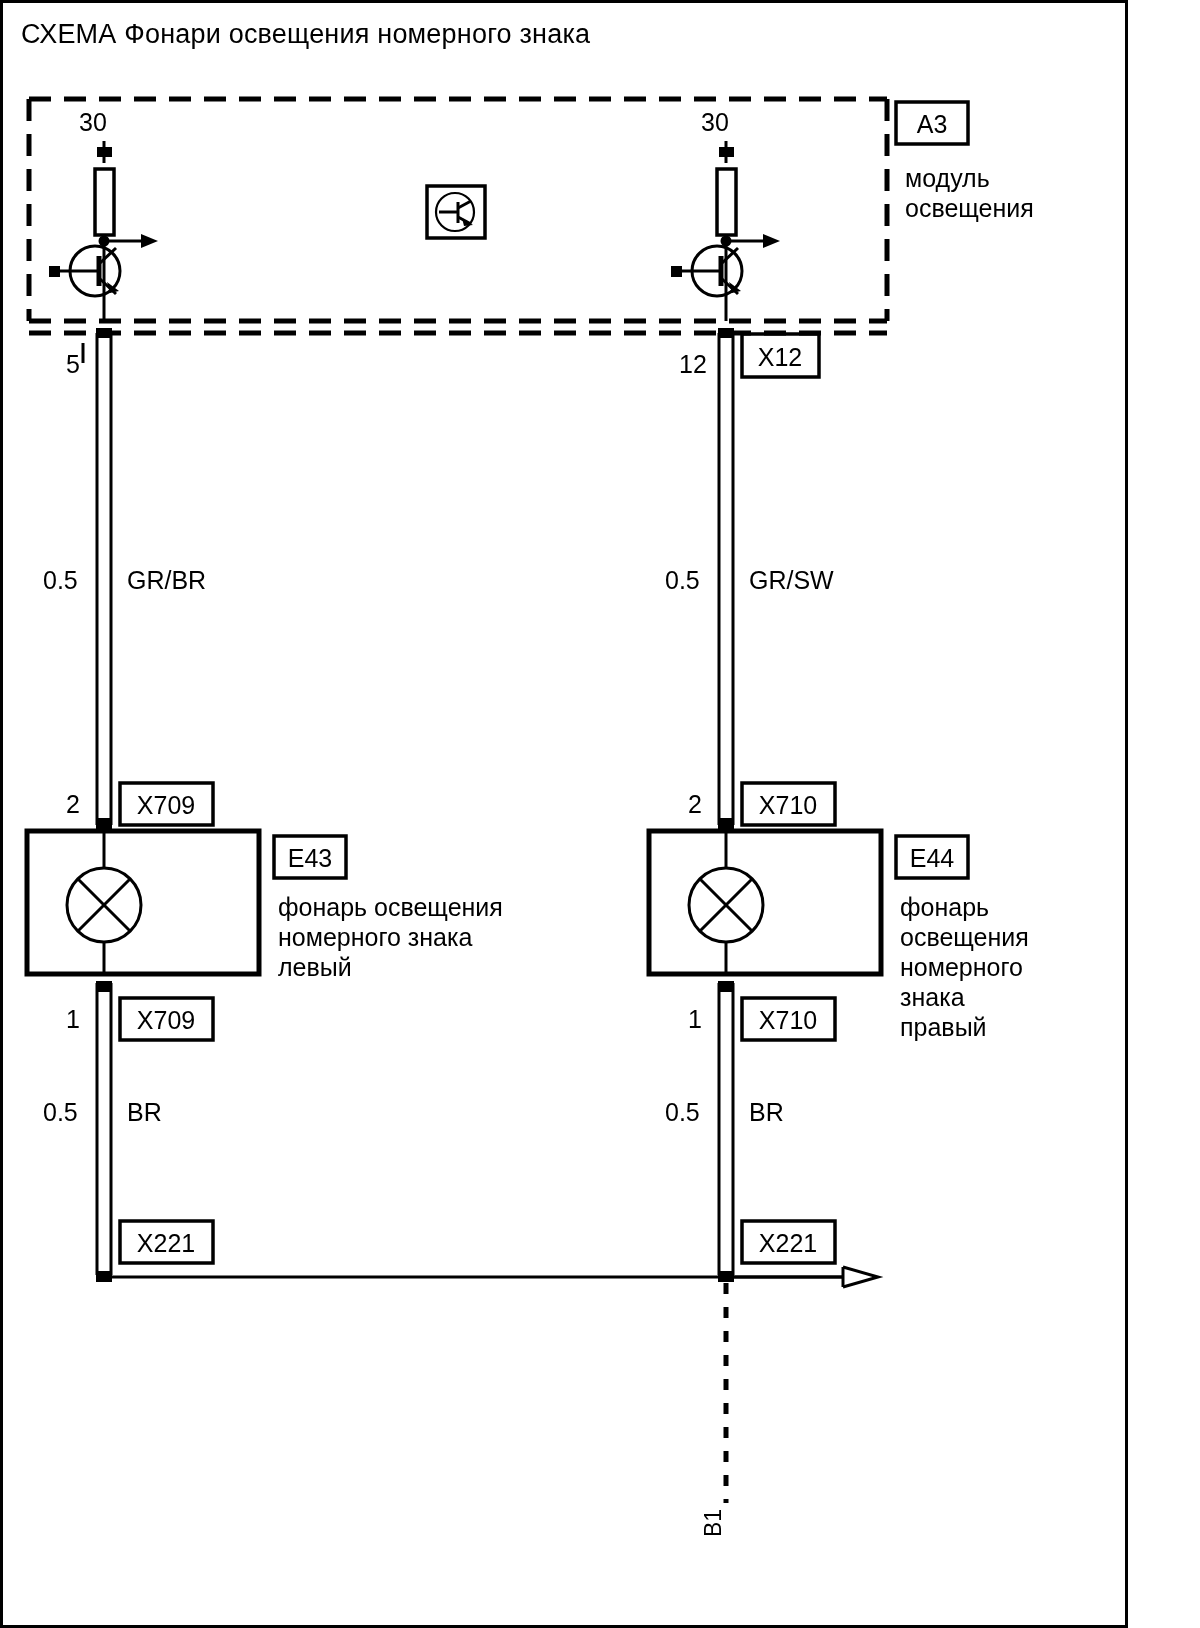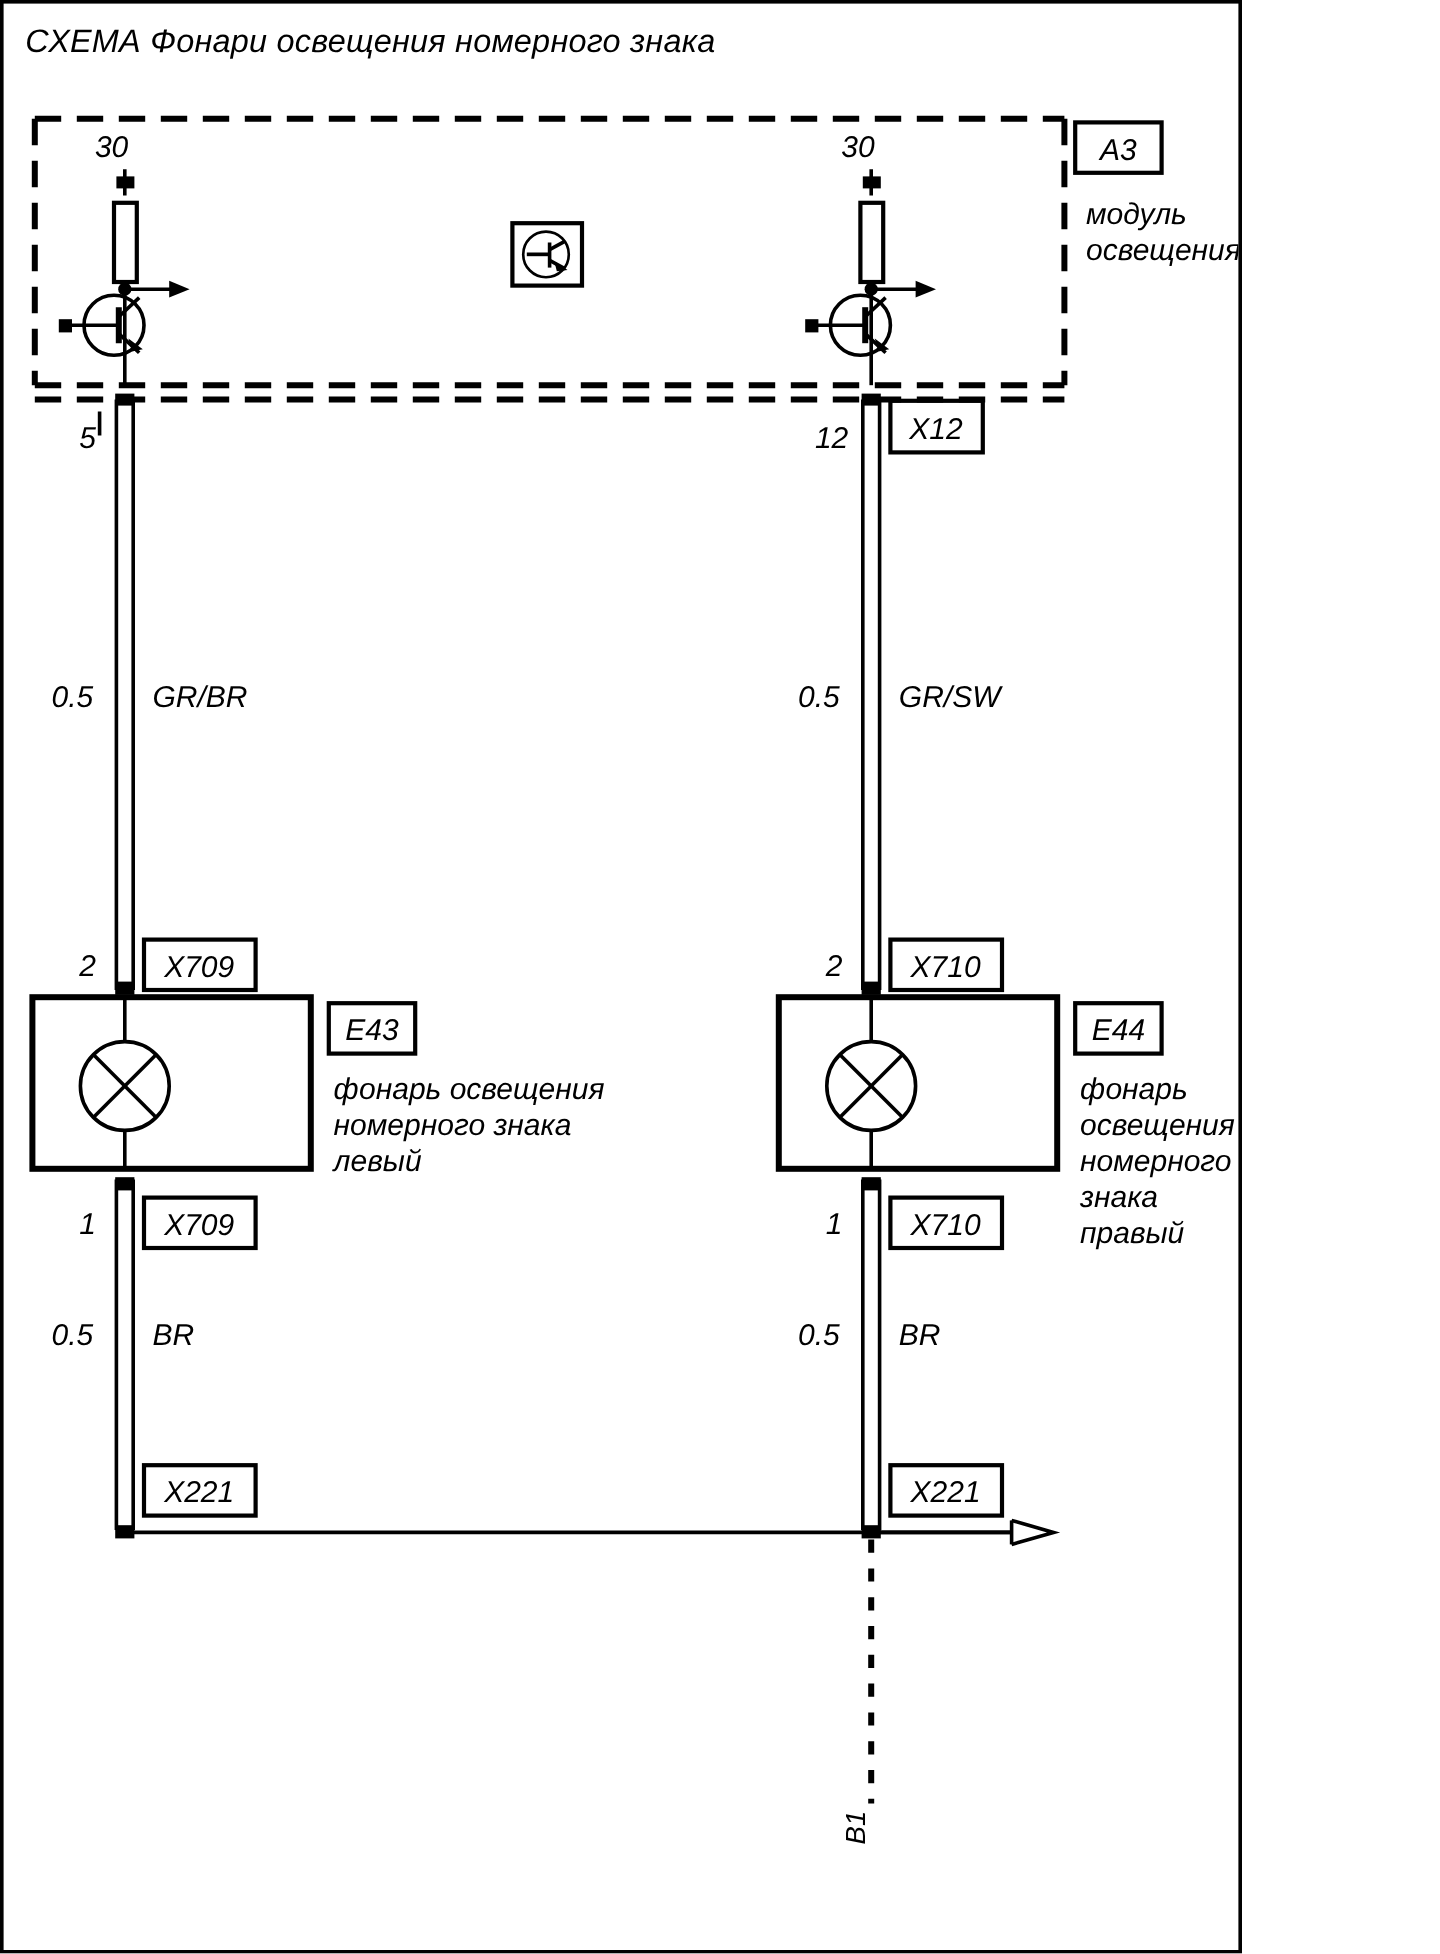"СХЕМА Фонари освещения номерного знака" #page { font-style: italic -> none; width: 1035px -> 1128px }
